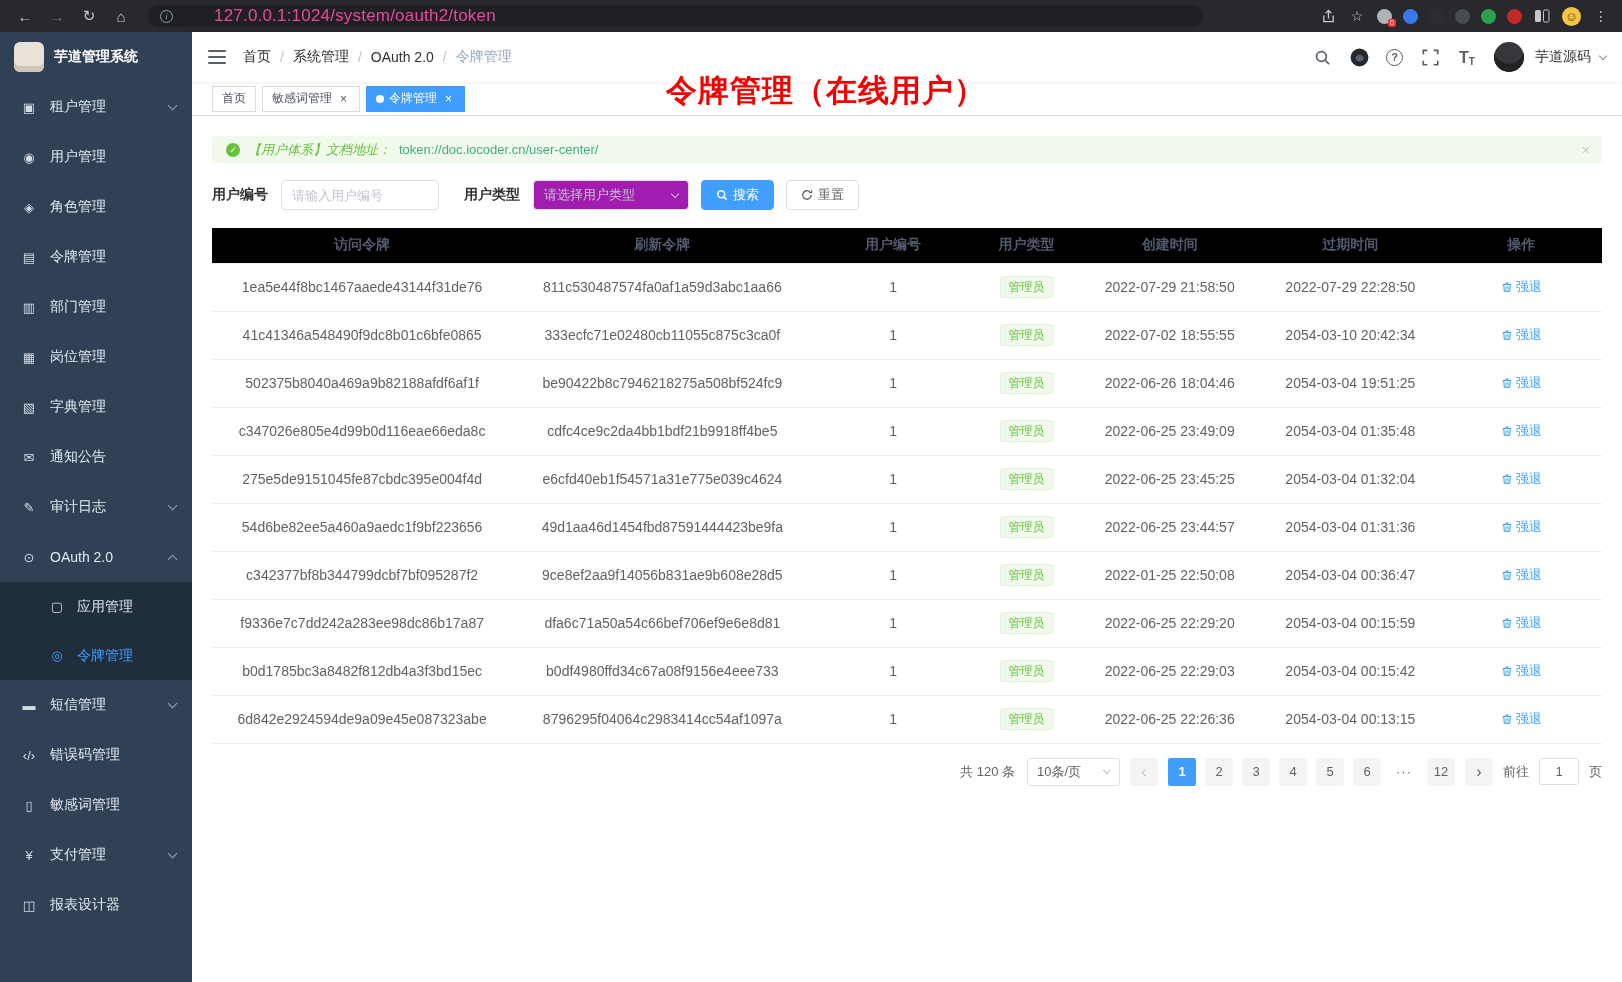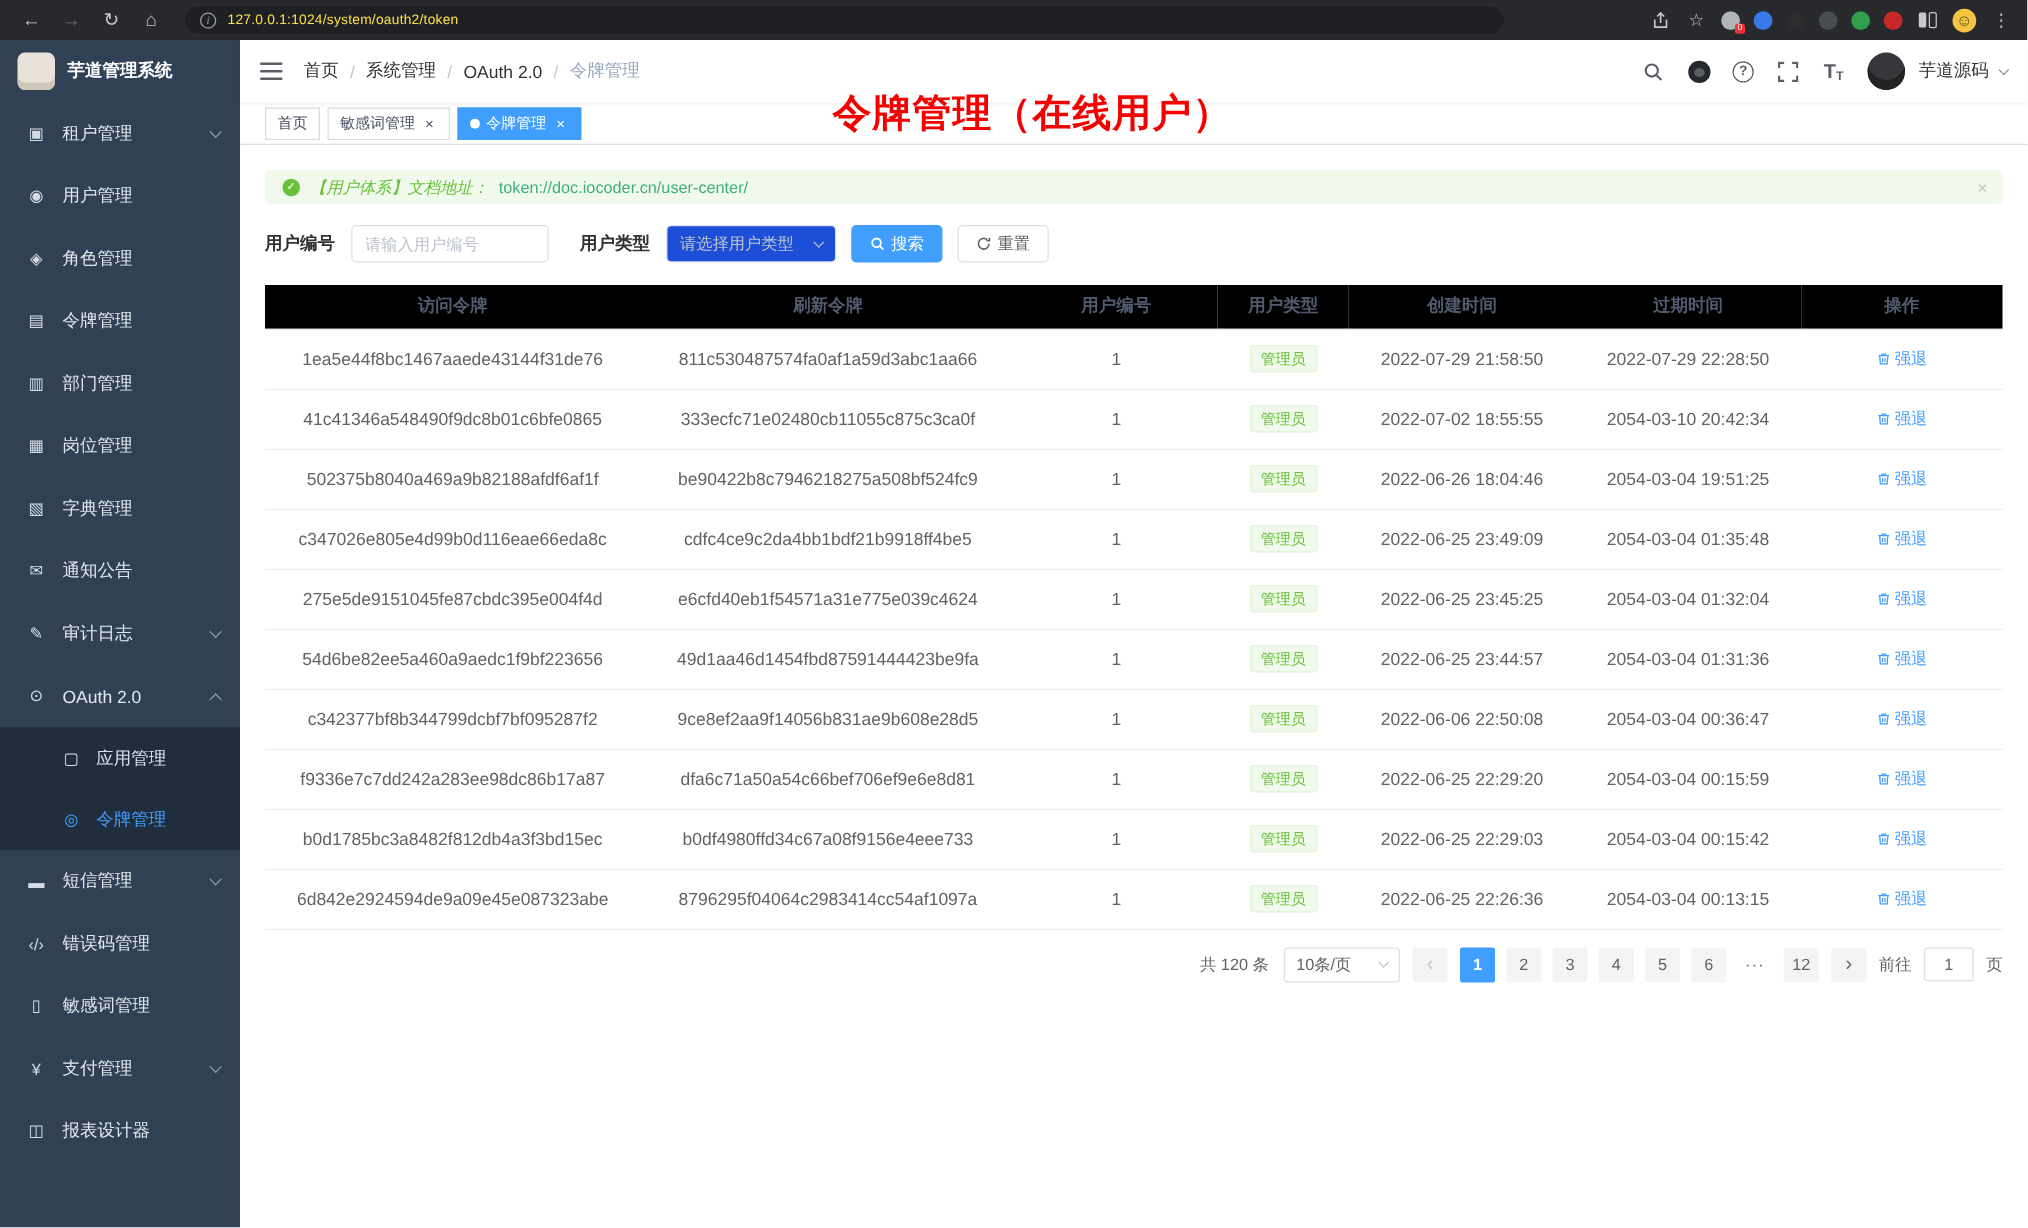"127.0.0.1:1024/system/oauth2/token" .url-text { color: #fde047 -> #ec4899; font-size: 11px -> 17px; margin-left: none -> 32px }
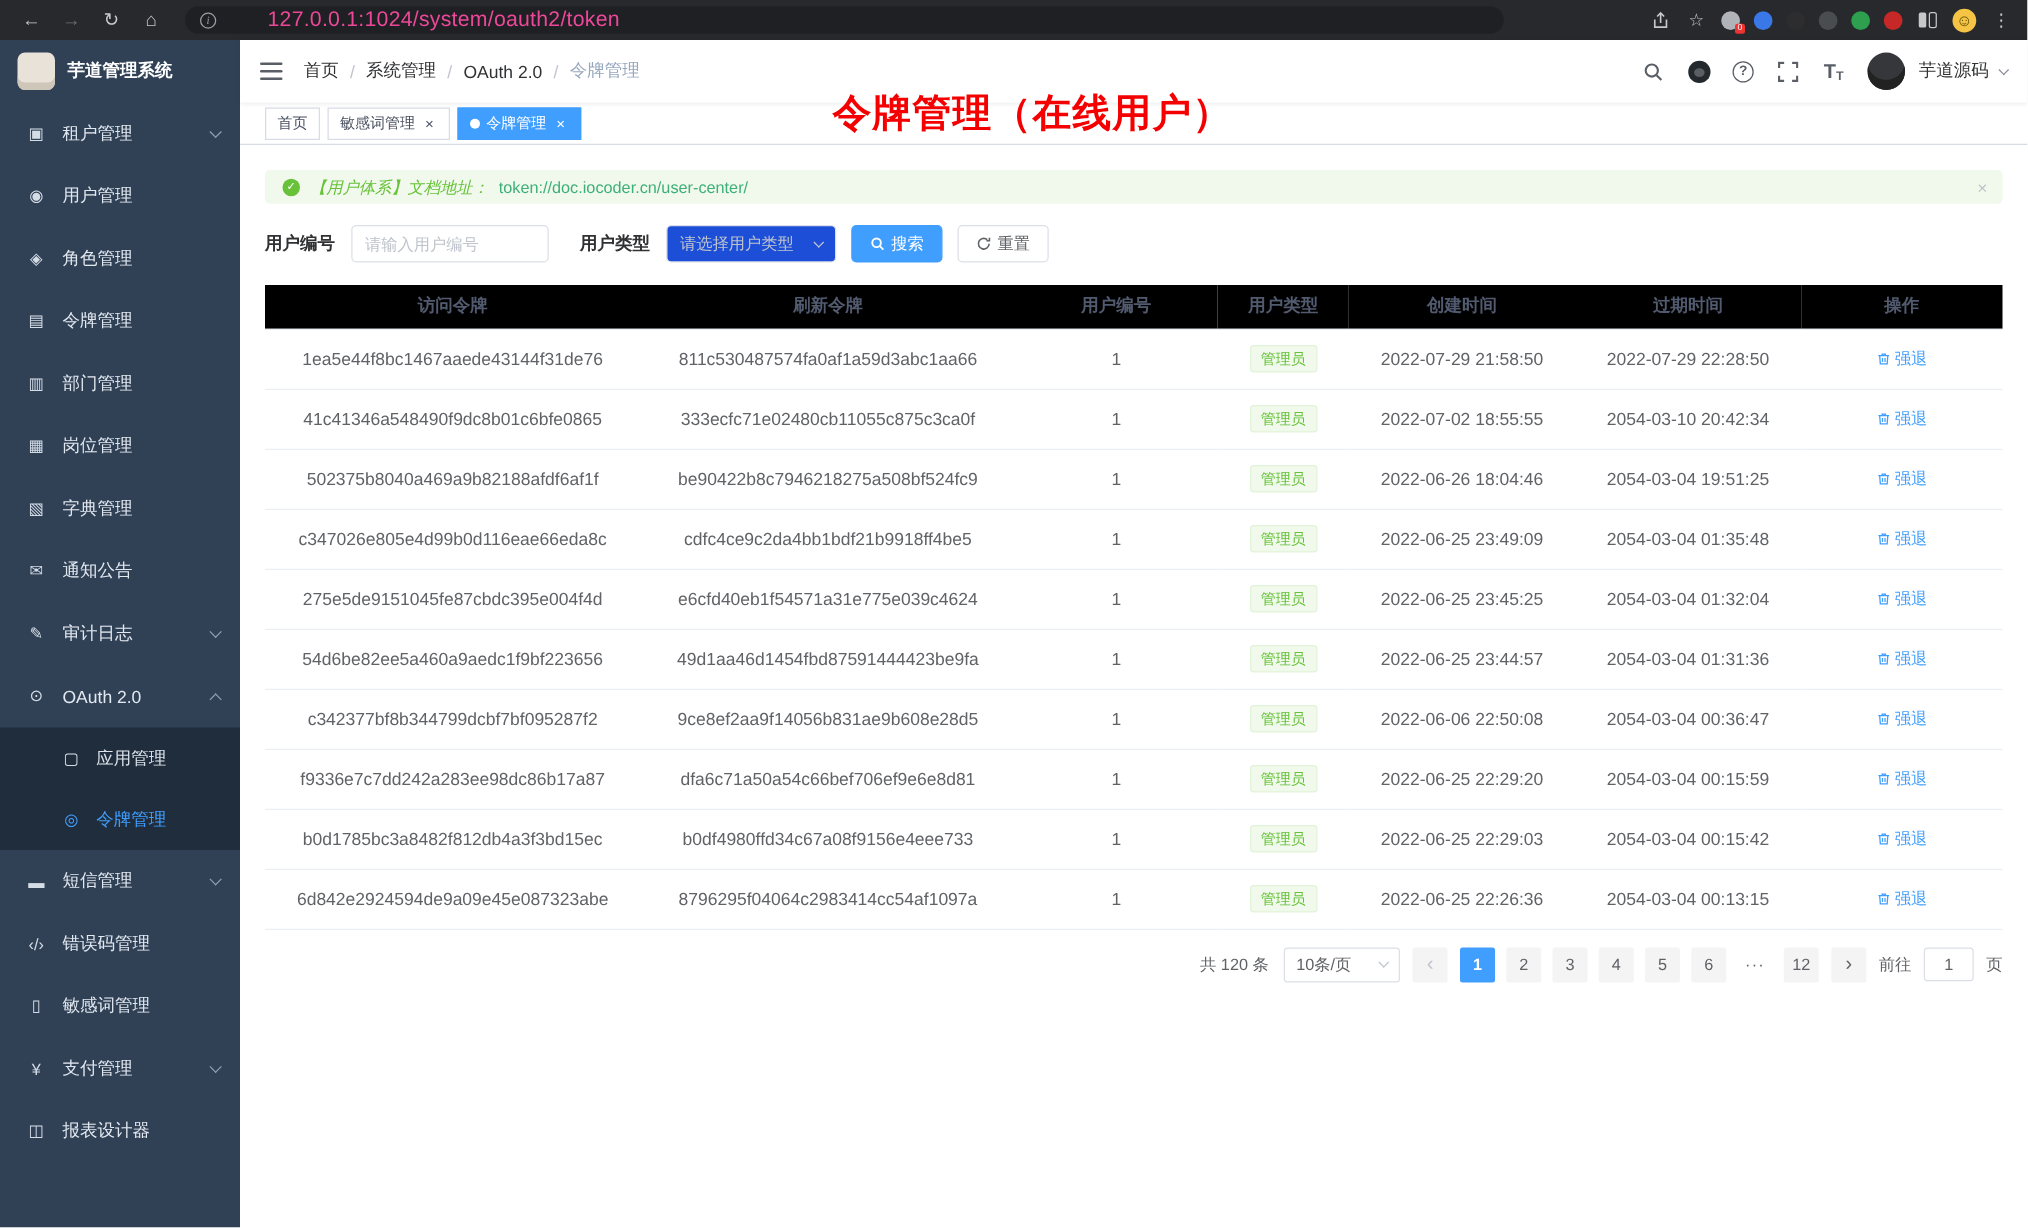"请选择用户类型" .select { background: #1d4ed8 -> #a21caf; width: 136px -> 156px }
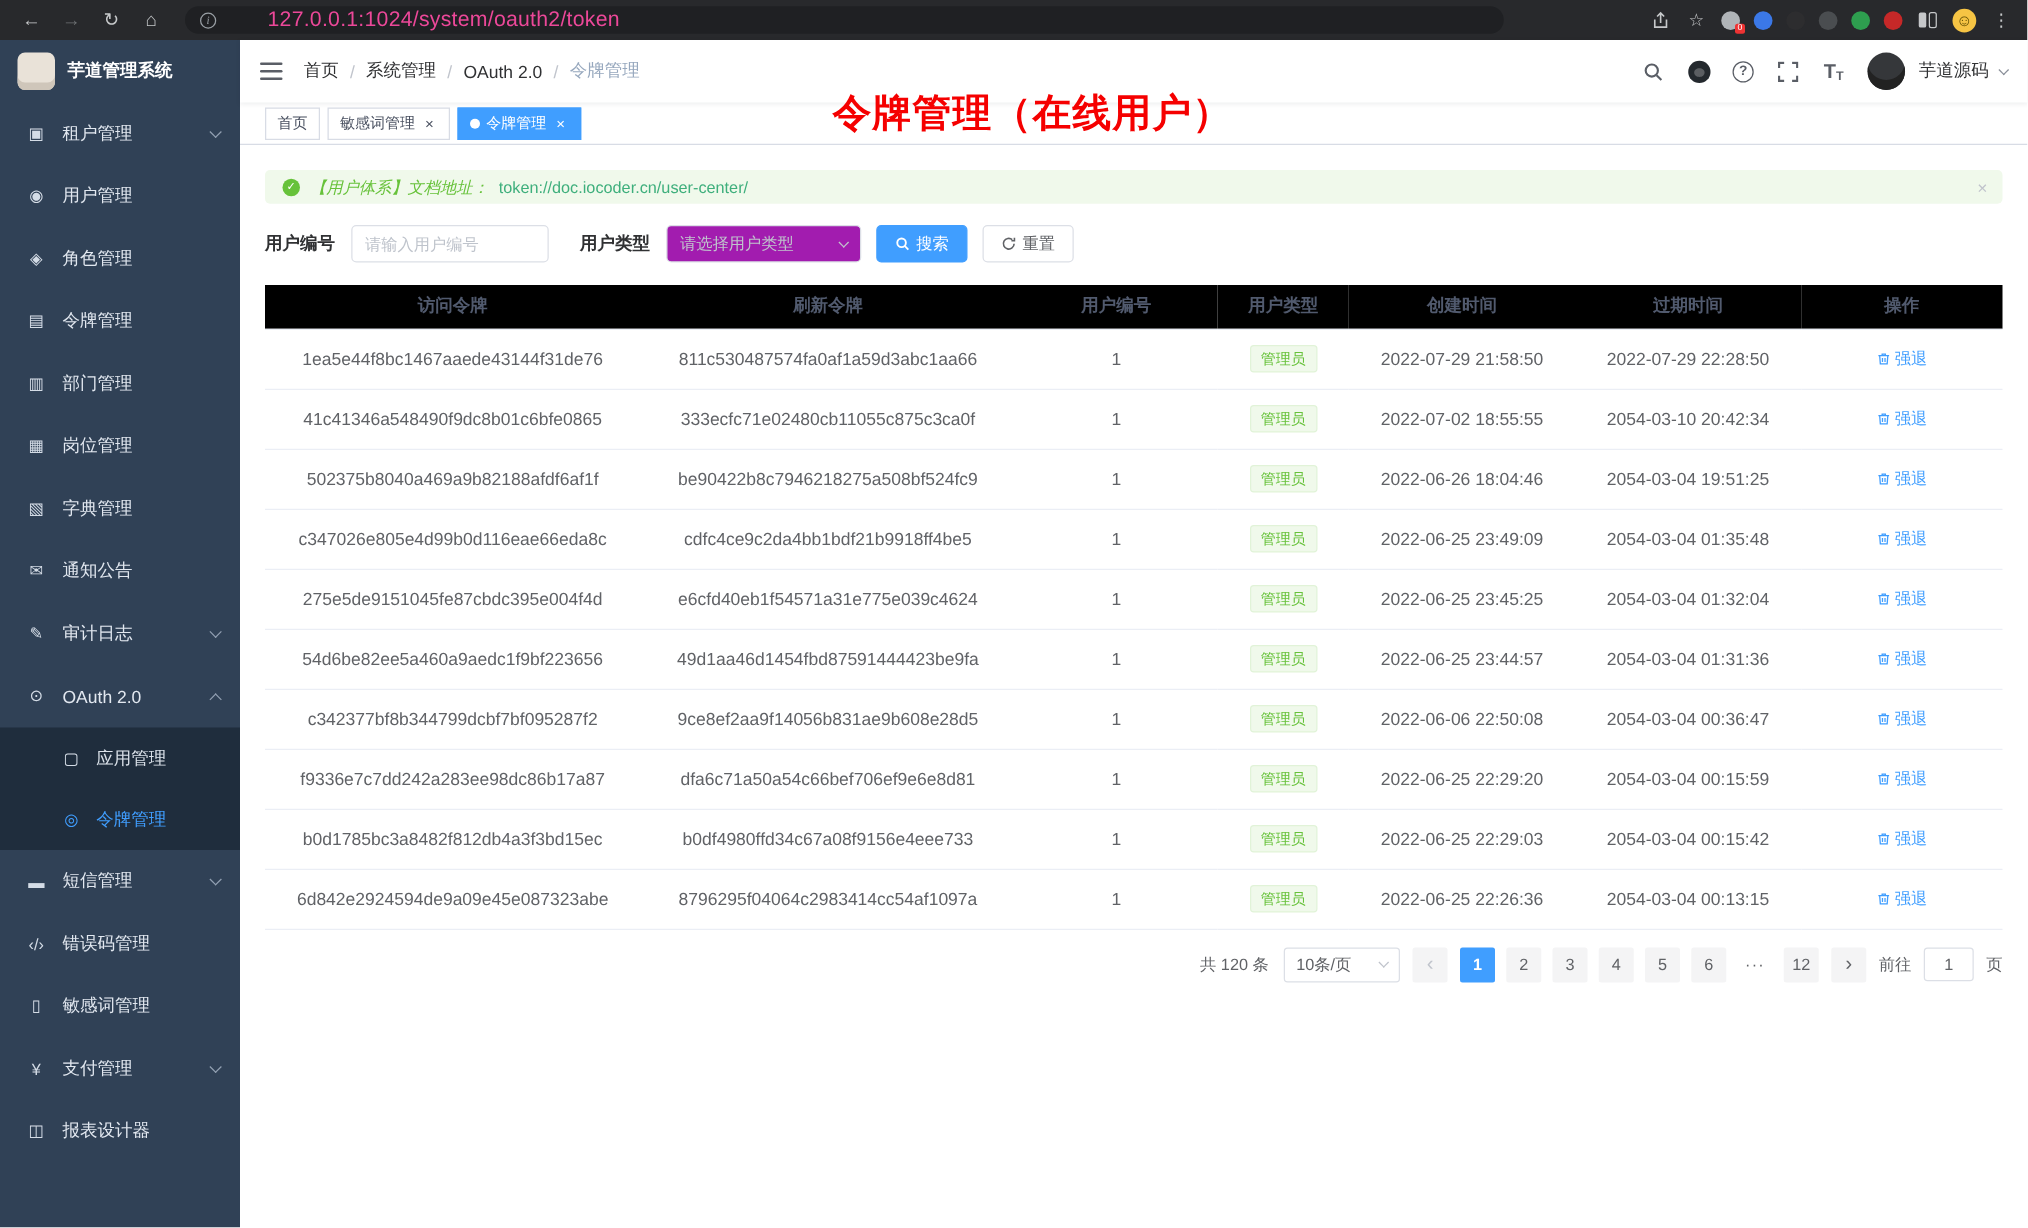"2022-06-06 22:50:08" td { text: 2022-06-06 -> 2022-01-25 }
